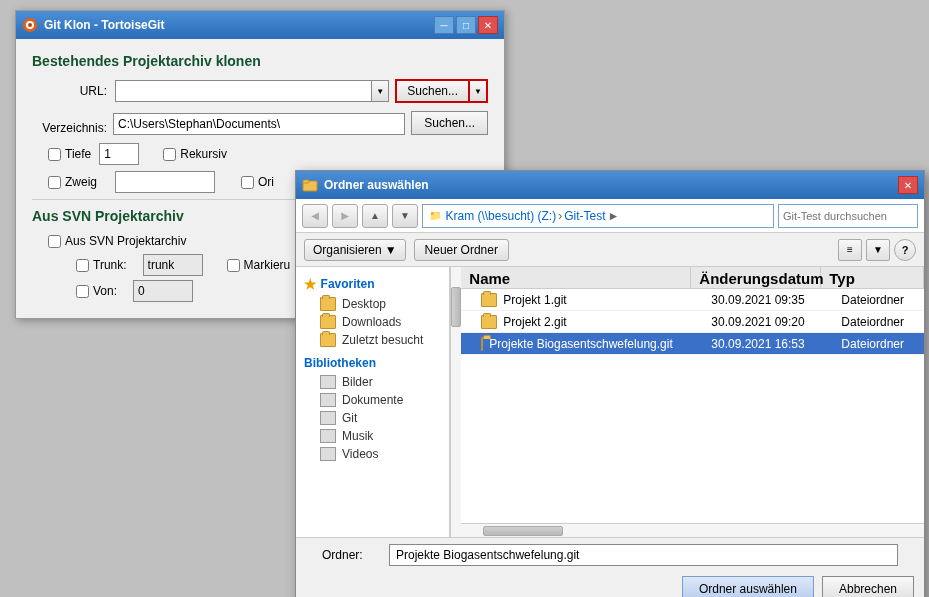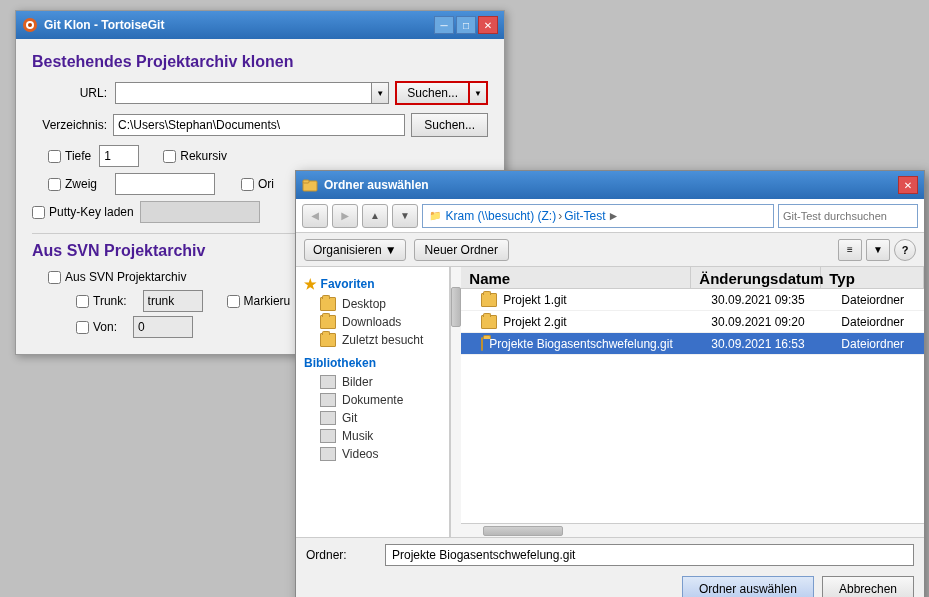"Bestehendes Projektarchiv klonen" .section-title { color: #4c1d95 -> #14532d; font-size: 16px -> 14px }
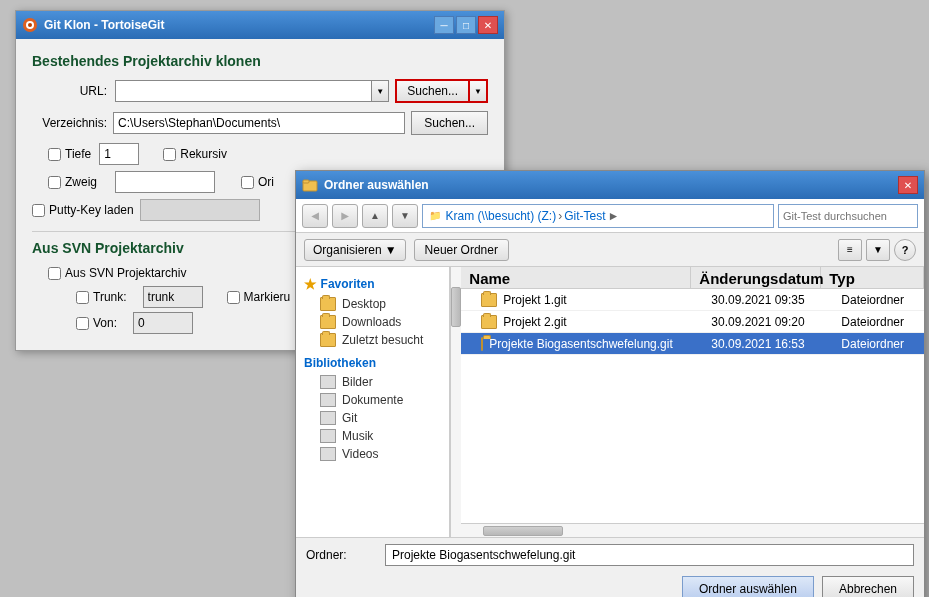"Verzeichnis:" .form-row { align-items: center -> flex-end }
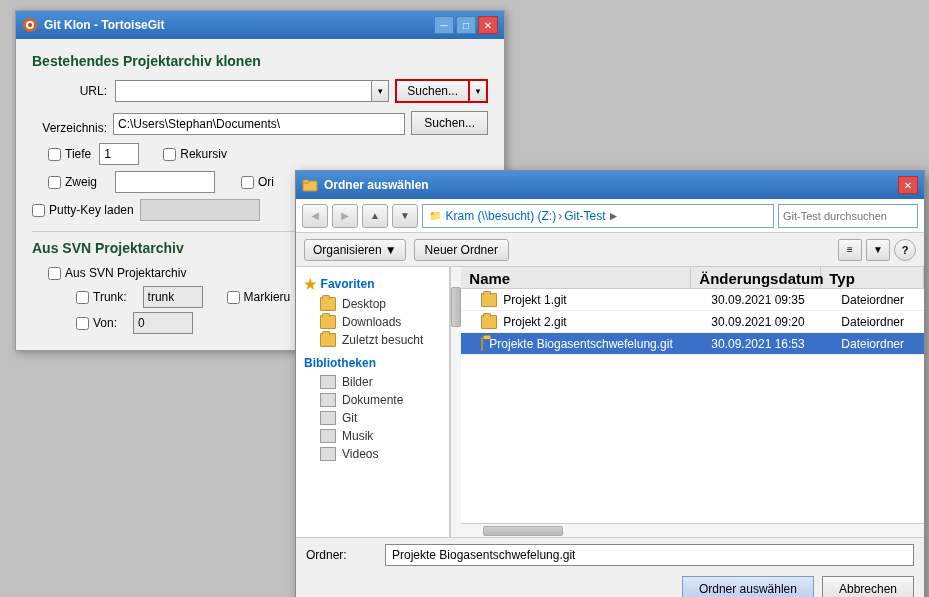"Putty-Key laden" div.putty-row { html: <div> <div> <input> <span>Putty-Key laden</span> </div> <input> </div> -> none }
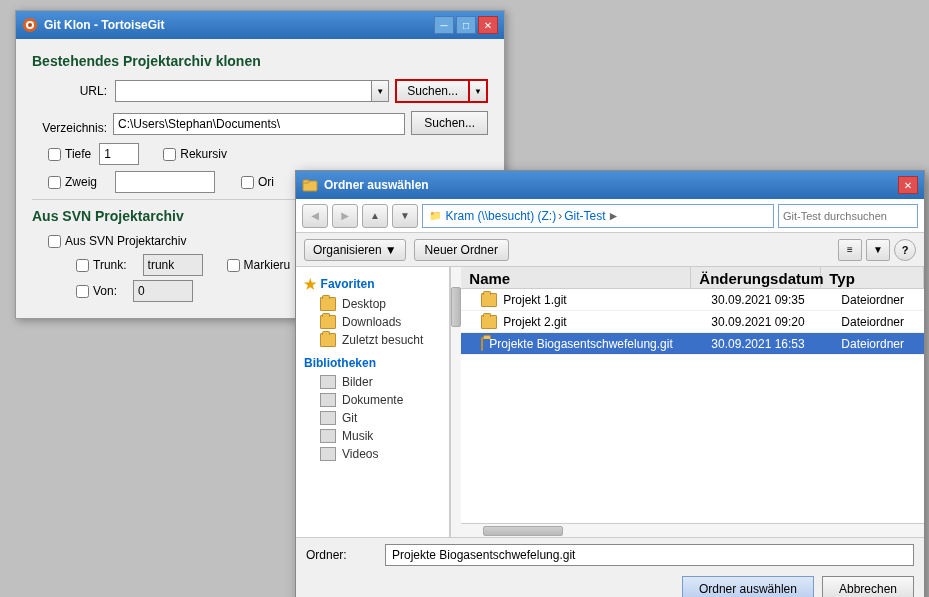"Ordner:" .folder-name-row { gap: 24px -> 12px; padding: 6px 10px -> 6px 26px }
